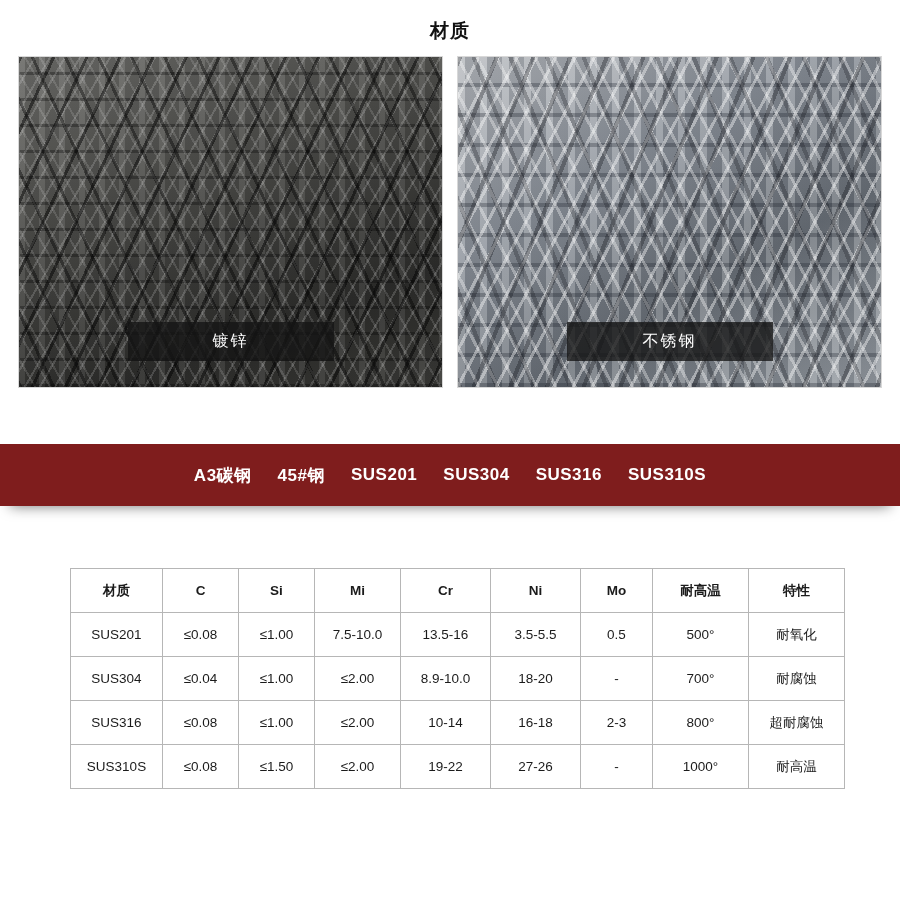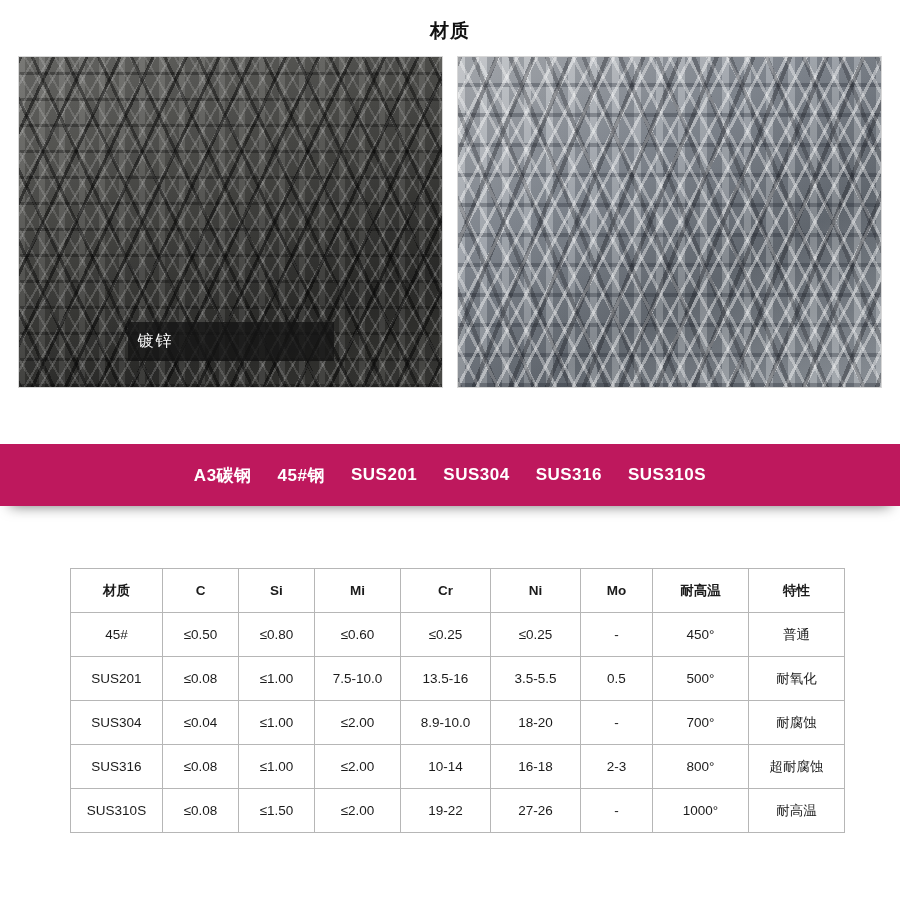"镀锌" .caption-bar { text-align: none -> center }
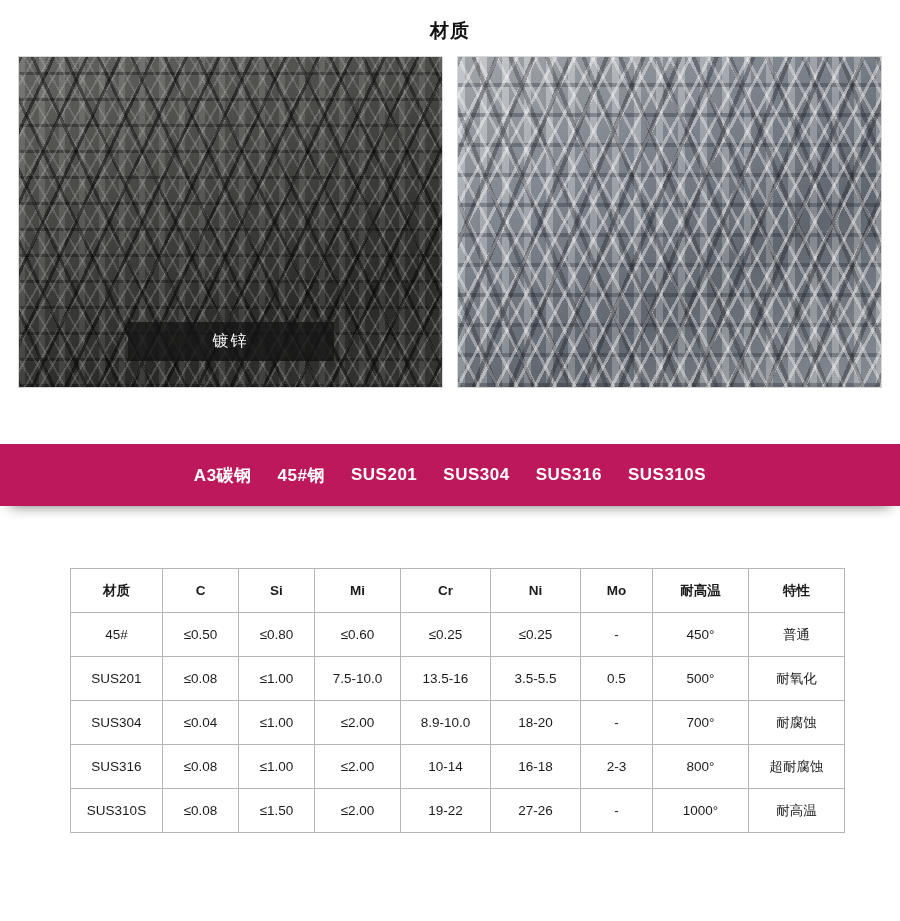"不锈钢" div.caption-bar { html: none -> <div>不锈钢</div> }
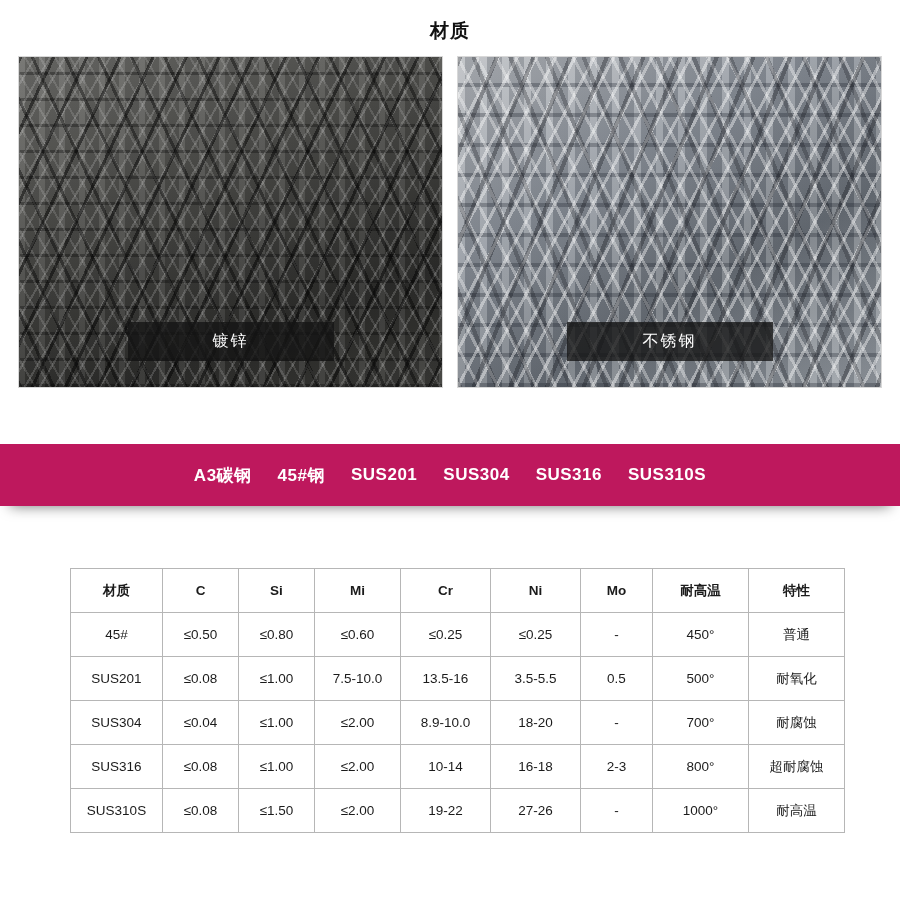"A3碳钢" .banner { background: #be185d -> #7f1d1d }
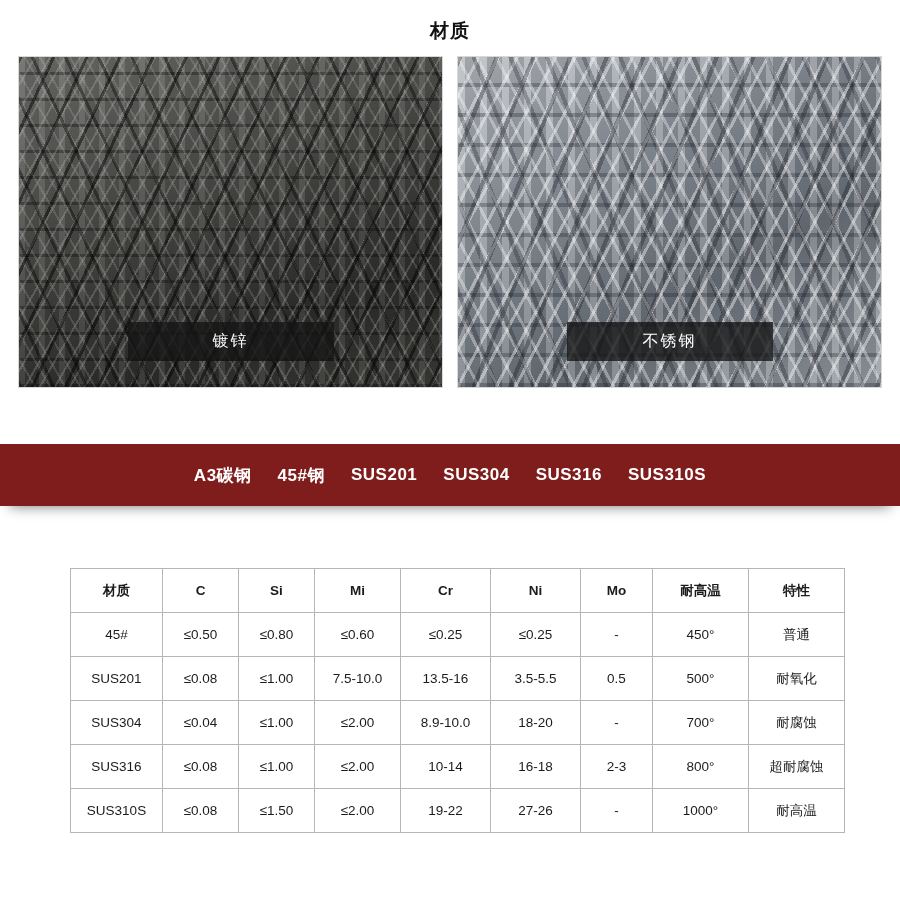"45#" tr { html: <tr> <td>45#</td> <td>≤0.50</td> <td>≤0.80</td> <td>≤0.60</td> <td>≤0.25</td> <td>≤0.25</td> <td>-</td> <td>450°</td> <td>普通</td> </tr> -> none }
